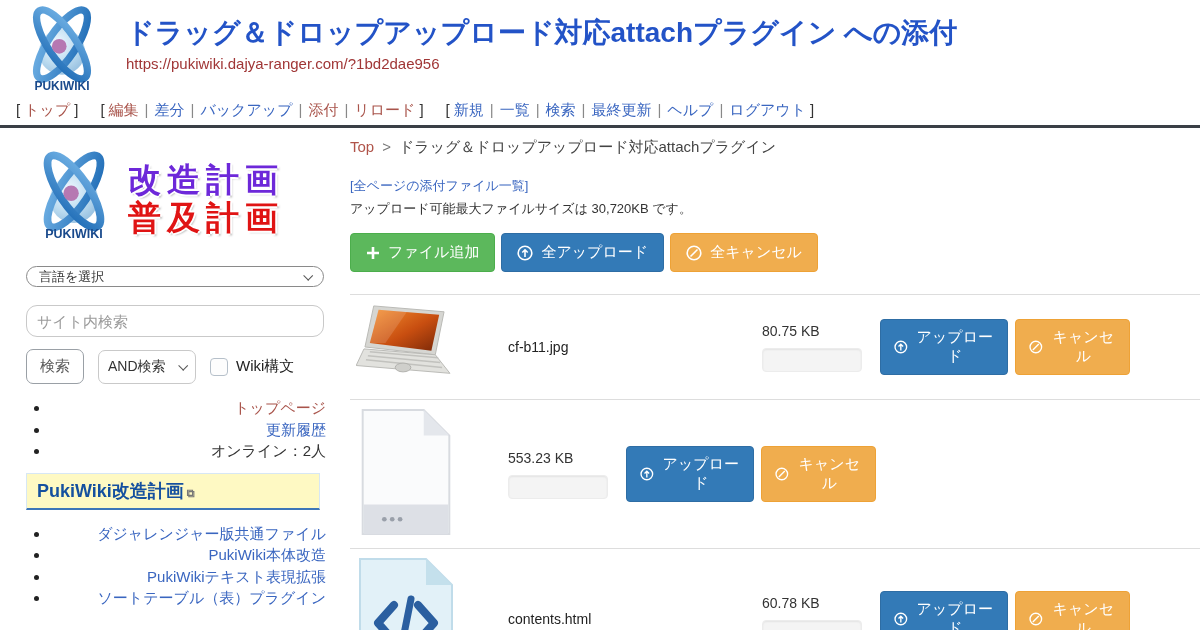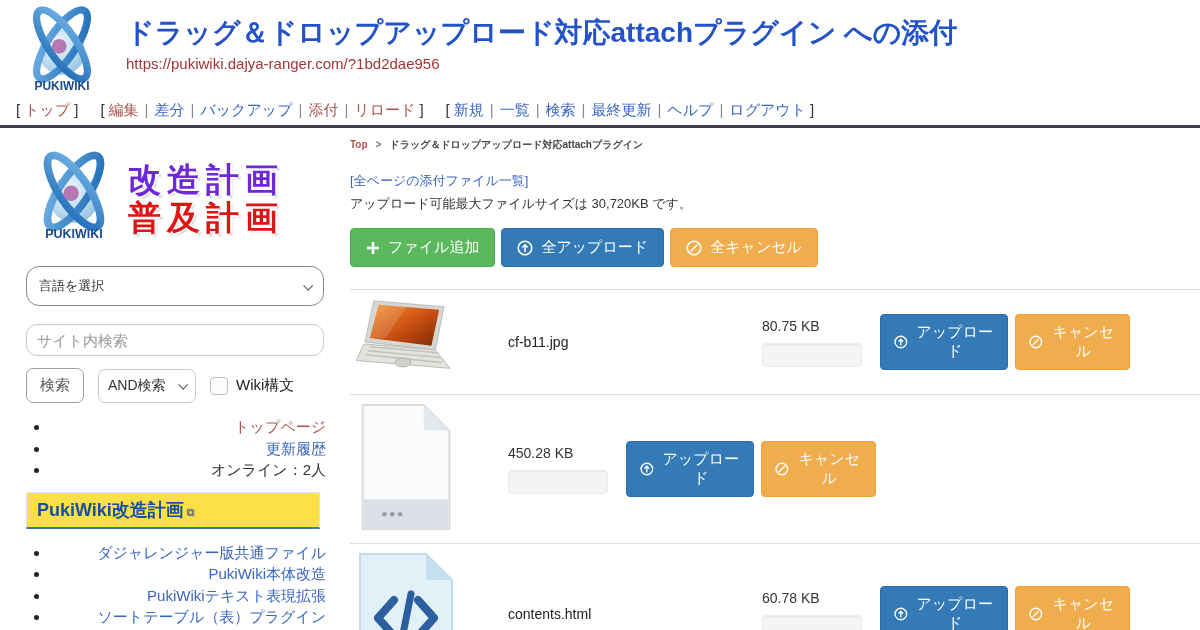"Top > ドラッグ＆ドロップアップロード対応attachプラグイン" .breadcrumb { font-size: 10px -> 15px; font-weight: bold -> none }
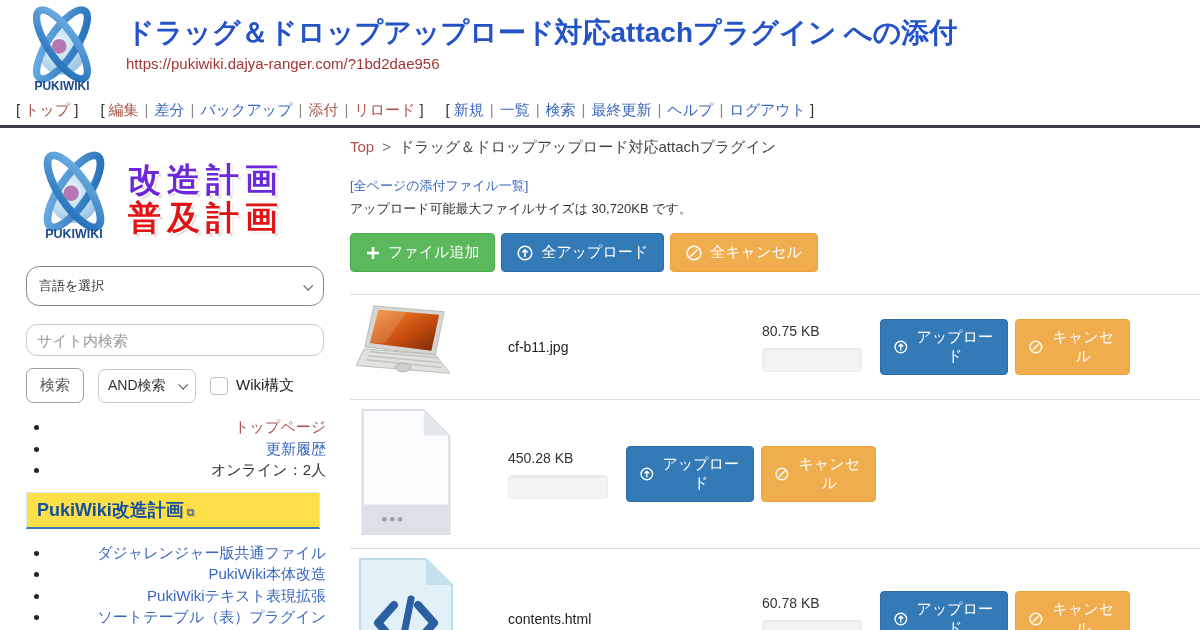"言語を選択" .lang-select { height: 40px -> 21px }
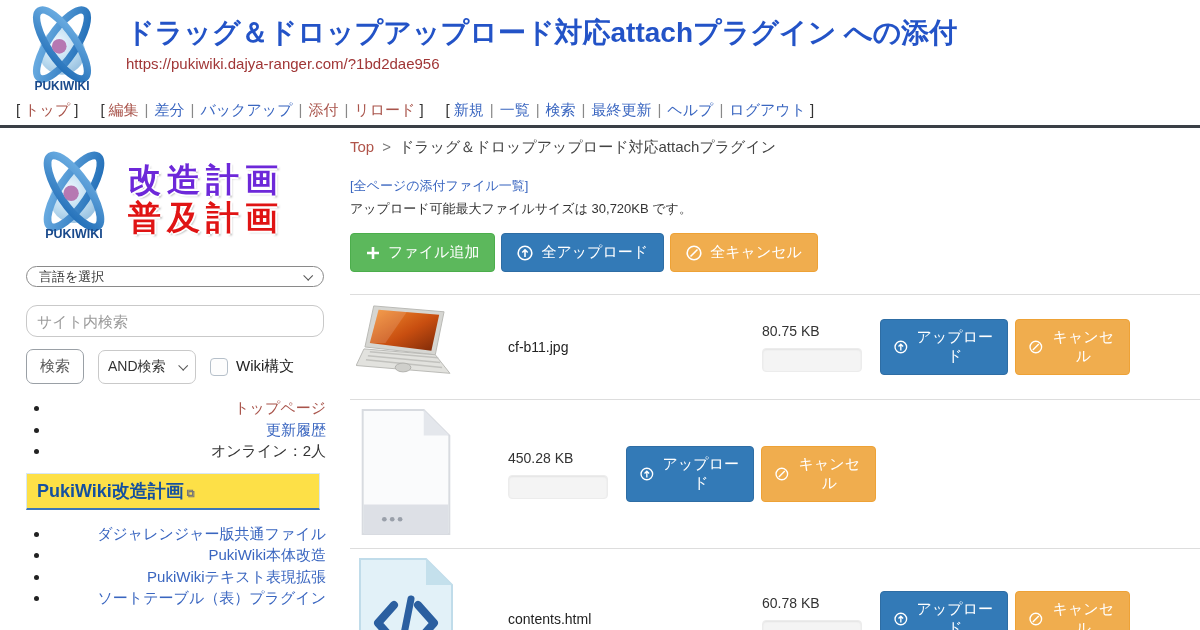"450.28 KB" div.size-label { text: 450.28 -> 553.23 }
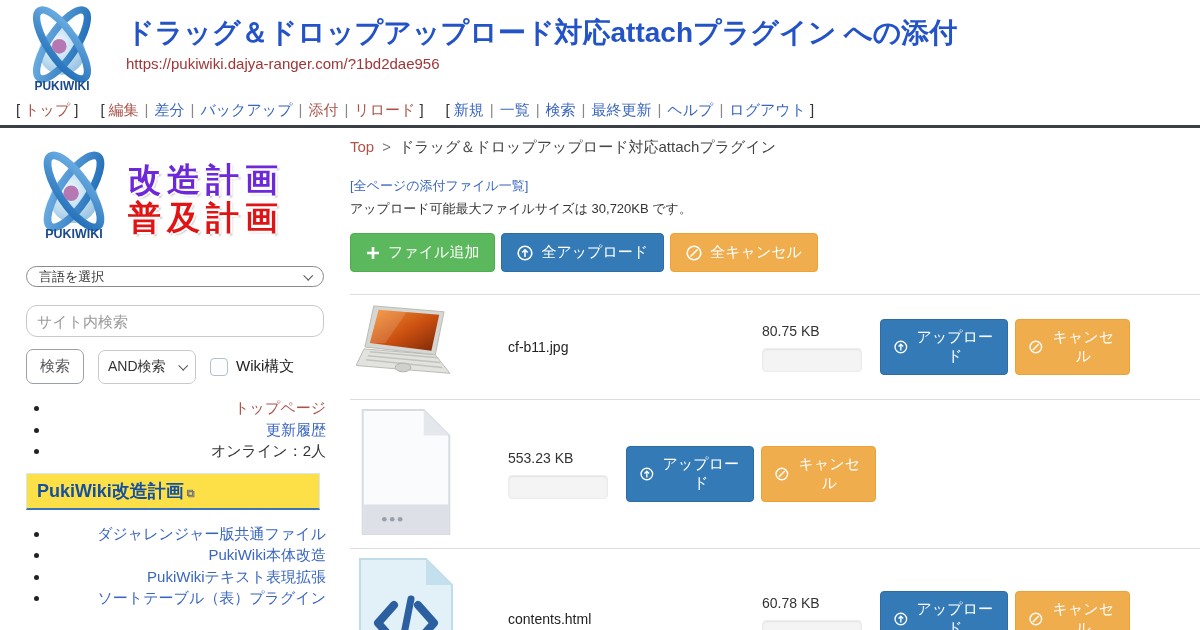"PukiWiki改造計画 ⧉" .side-head { background: #fde047 -> #fef9c3 }
